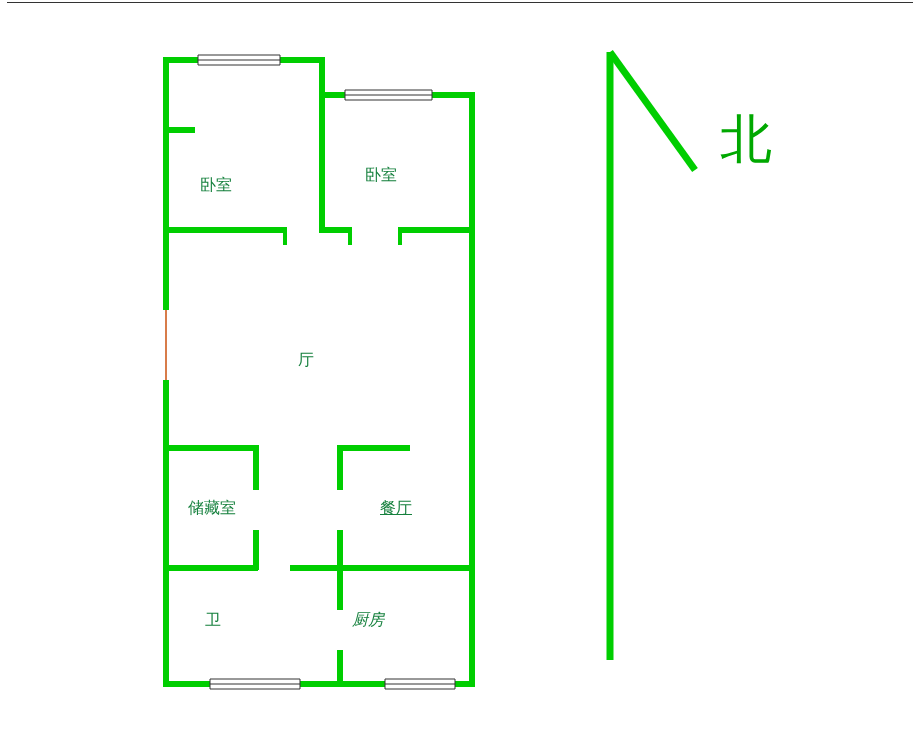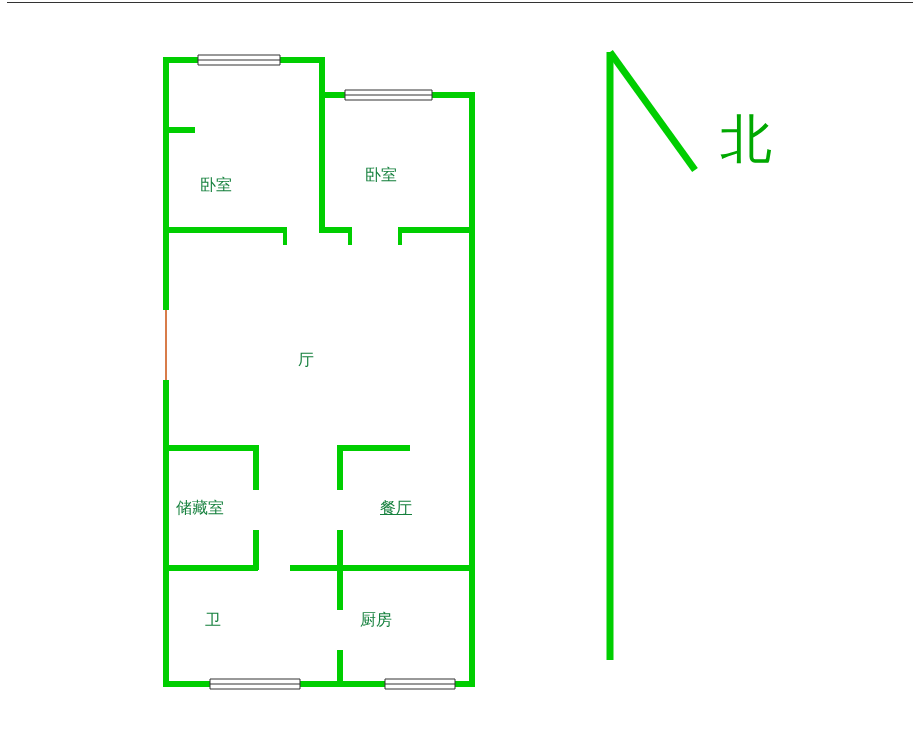"储藏室" div.label { left: 176px -> 188px }
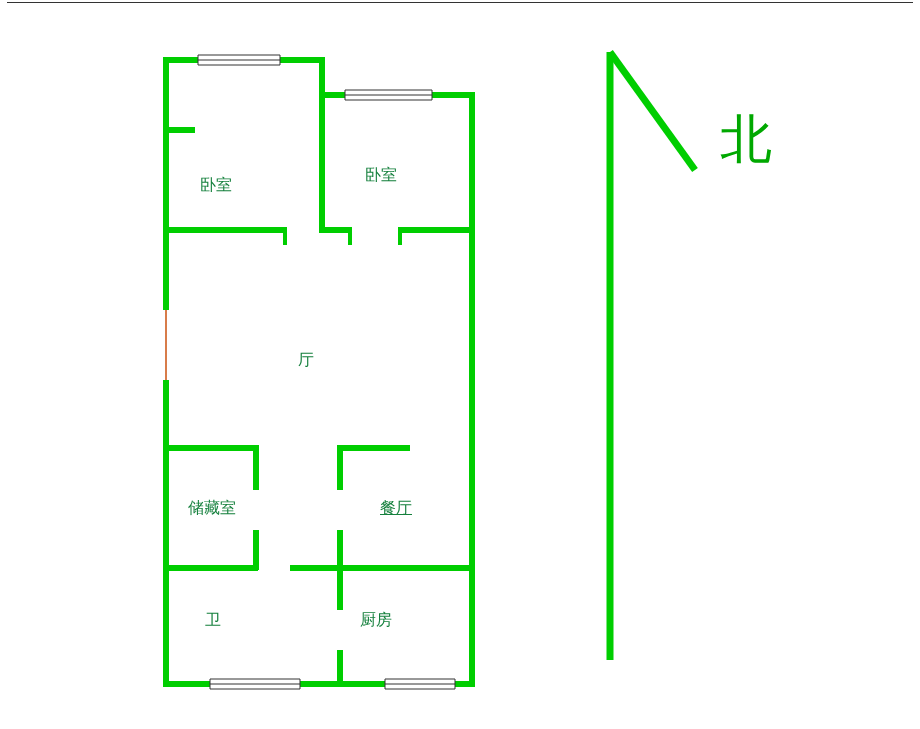"厨房" div.label { font-style: none -> italic; left: 360px -> 352px }
